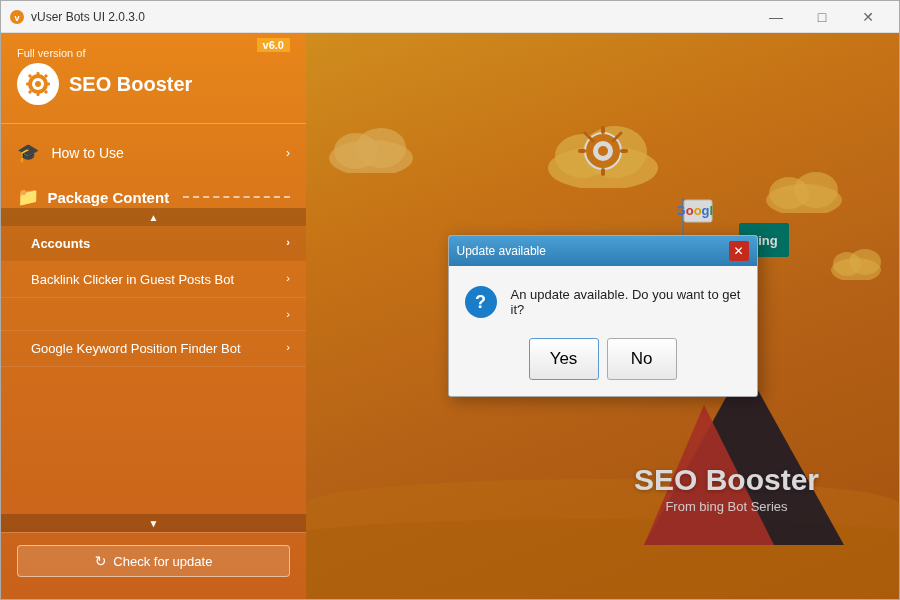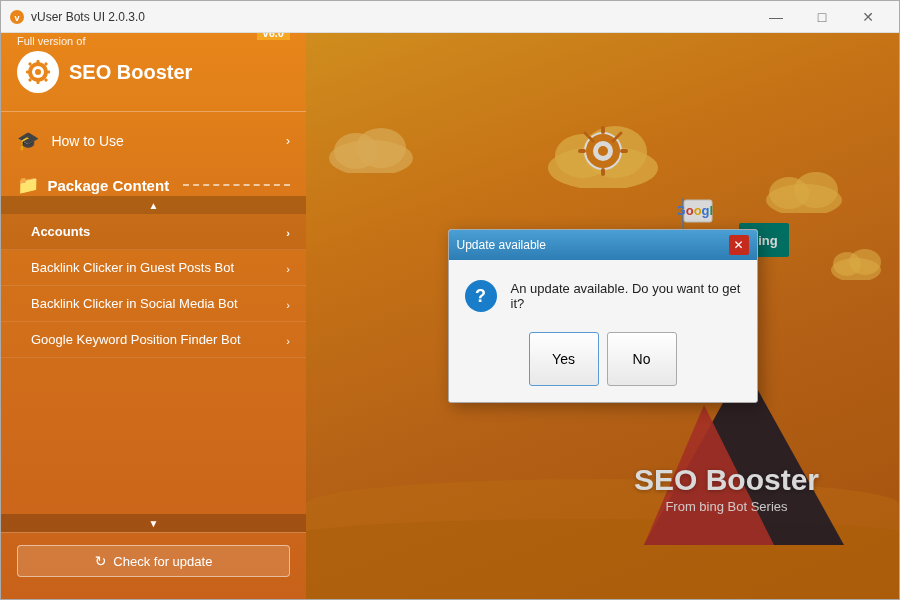"Full version of" .sidebar-header { padding: 2px 16px 12px 16px -> 14px 16px 12px 16px }
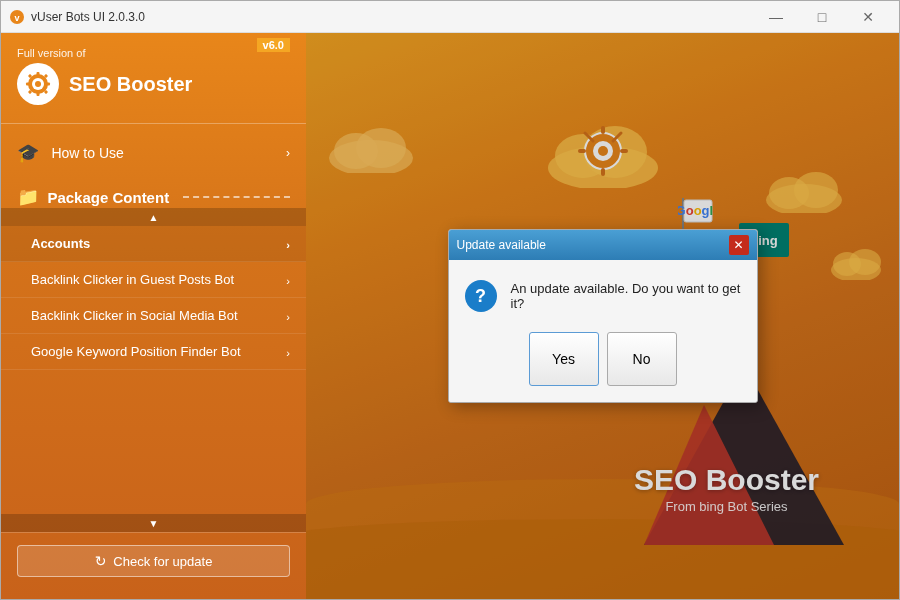"Accounts" .sub-item { align-items: flex-end -> flex-start }
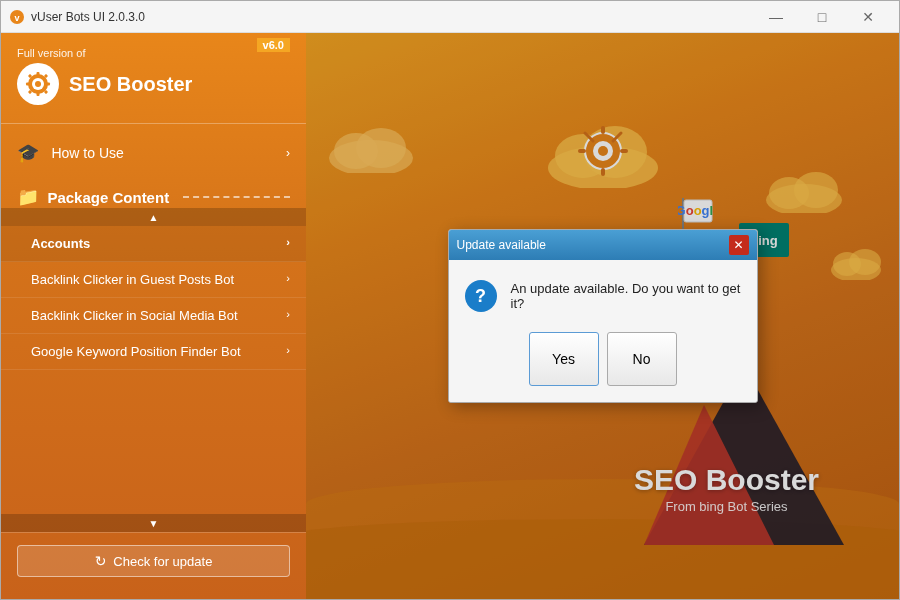"Backlink Clicker in Social Media" span { html: <span>Backlink Clicker in Social Media Bot</span> -> none }
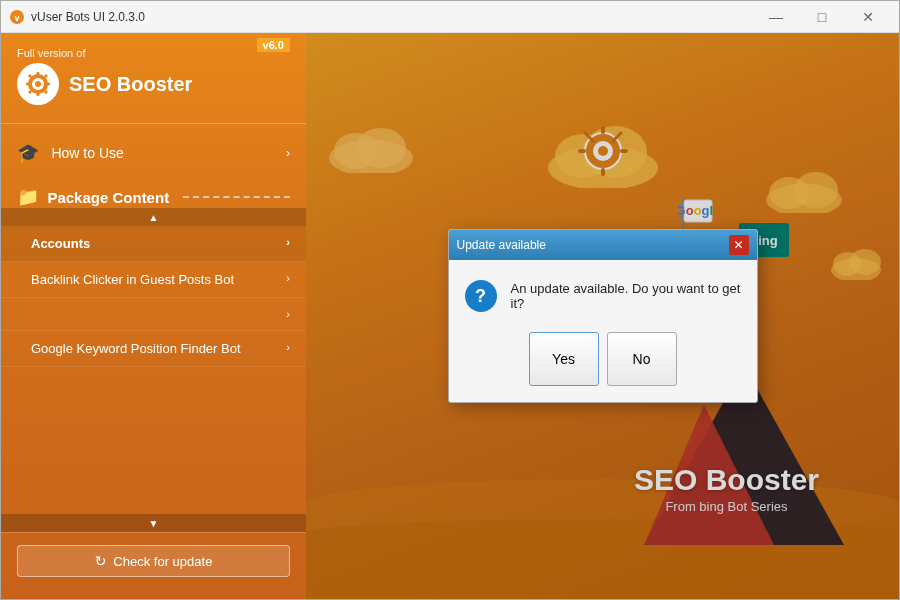"Yes" .dialog-btn { font-size: 14px -> 17px; padding: 18px 20px -> 10px 20px }
